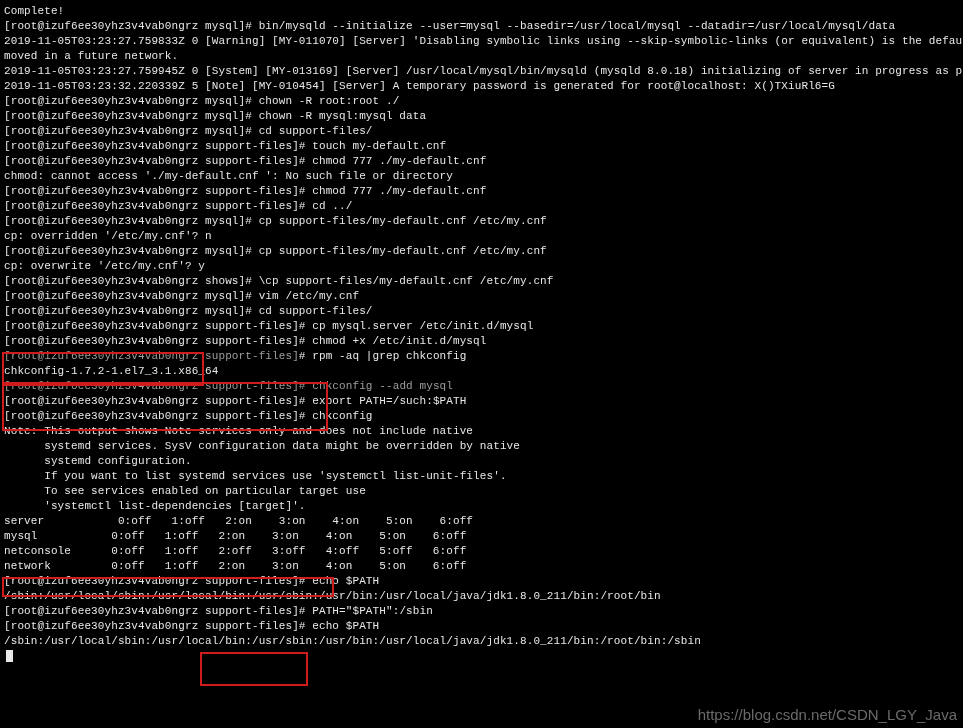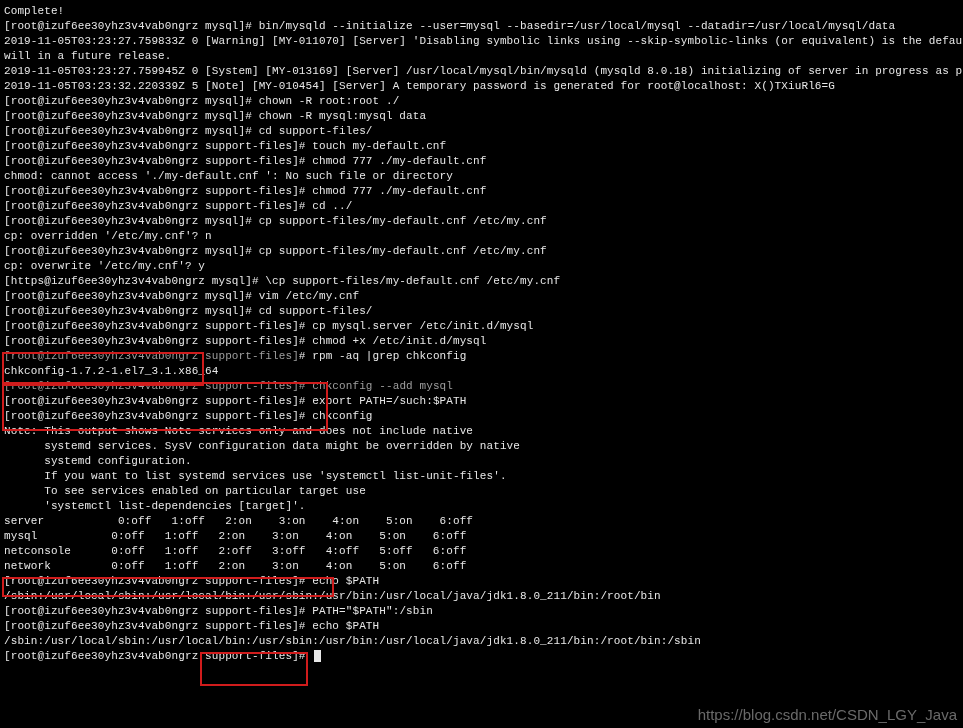"will in a future release." div.line { text: will in a future release -> moved in a future network }
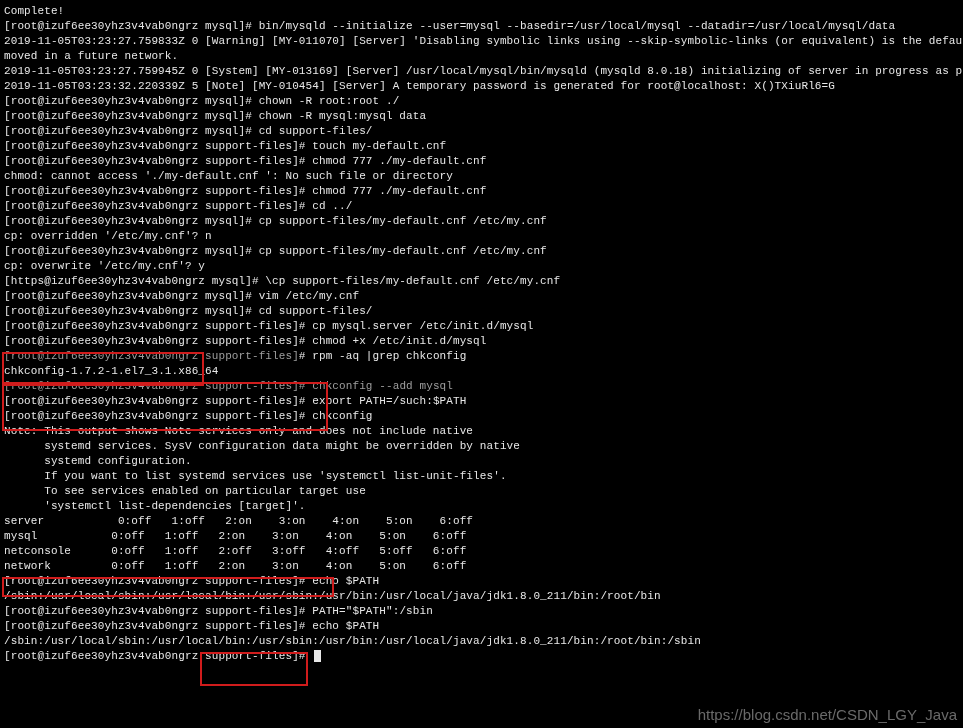"[https@izuf6ee30yhz3v4vab0ngrz mysql]#" div.line { text: https@izuf6ee30yhz3v4vab0ngrz mysql -> root@izuf6ee30yhz3v4vab0ngrz shows }
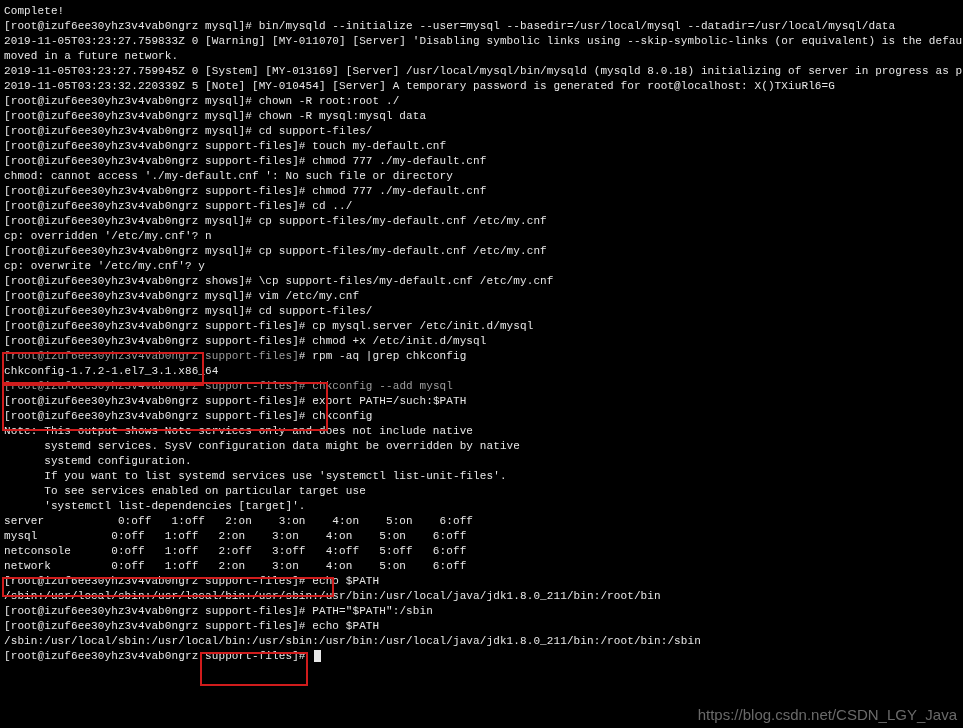"[root@izuf6ee30yhz3v4vab0ngrz support-files]#" span { html: <span>[root@izuf6ee30yhz3v4vab0ngrz support-files]# </span> -> none }
